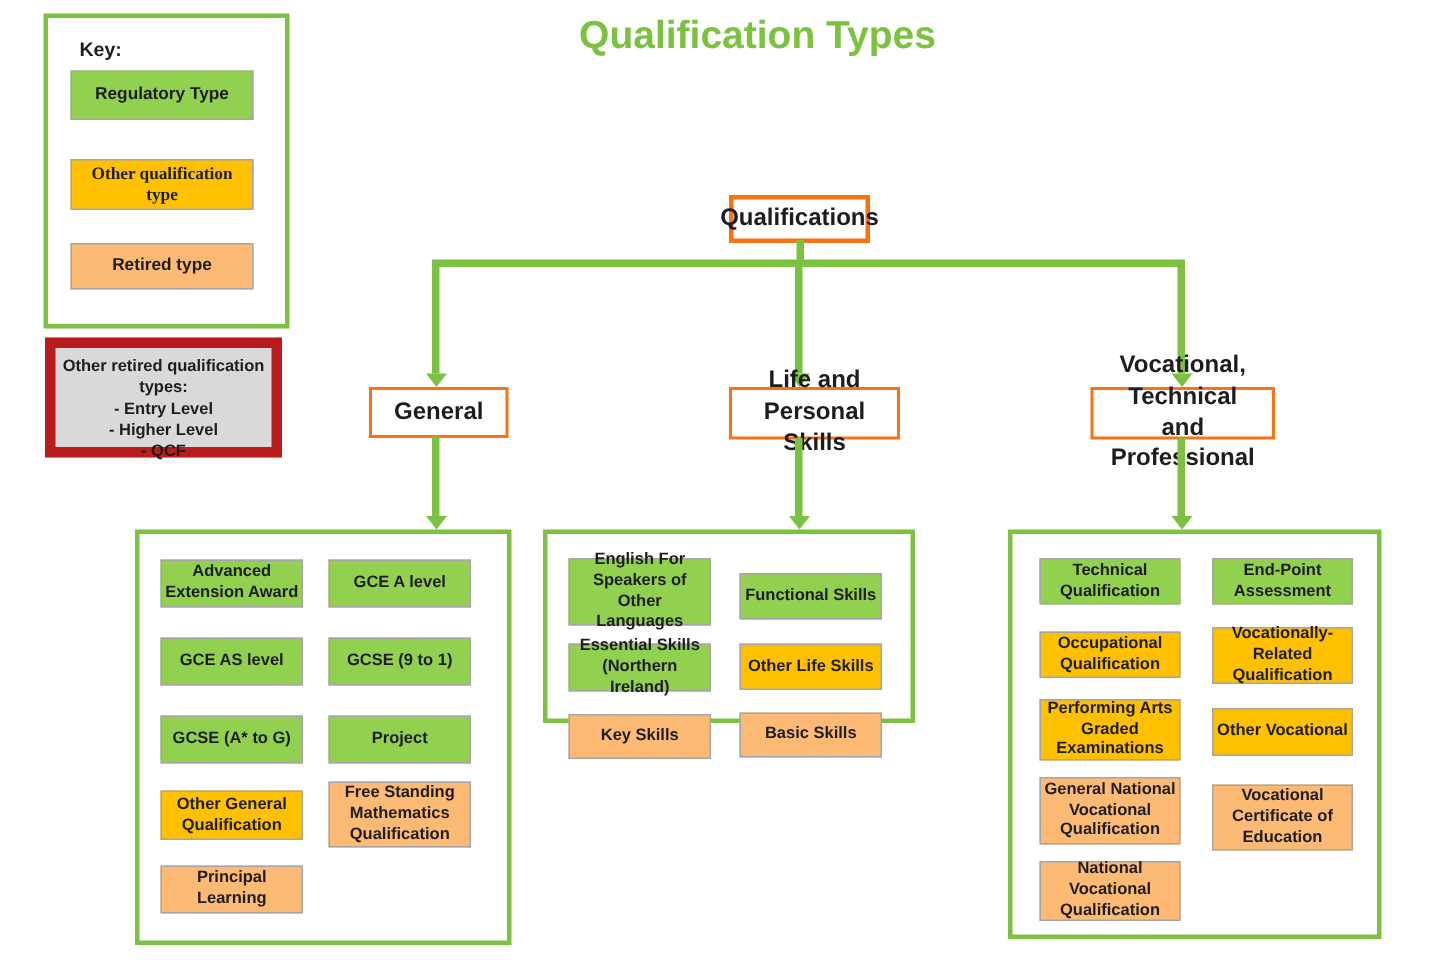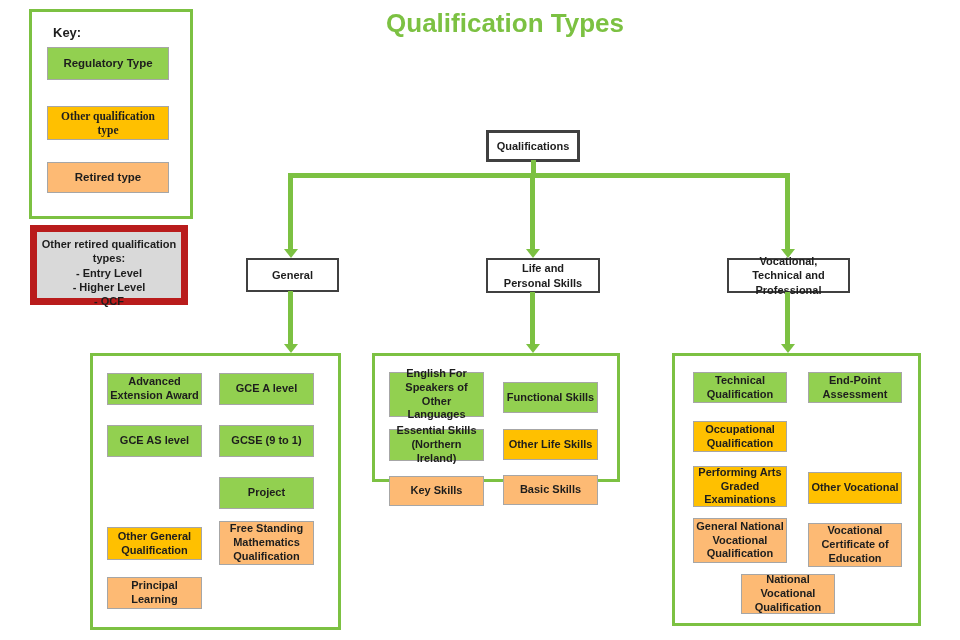"Qualifications" .qnode { border: 2px solid #404040 -> 2px solid #f97316; font-size: 11px -> 16px }
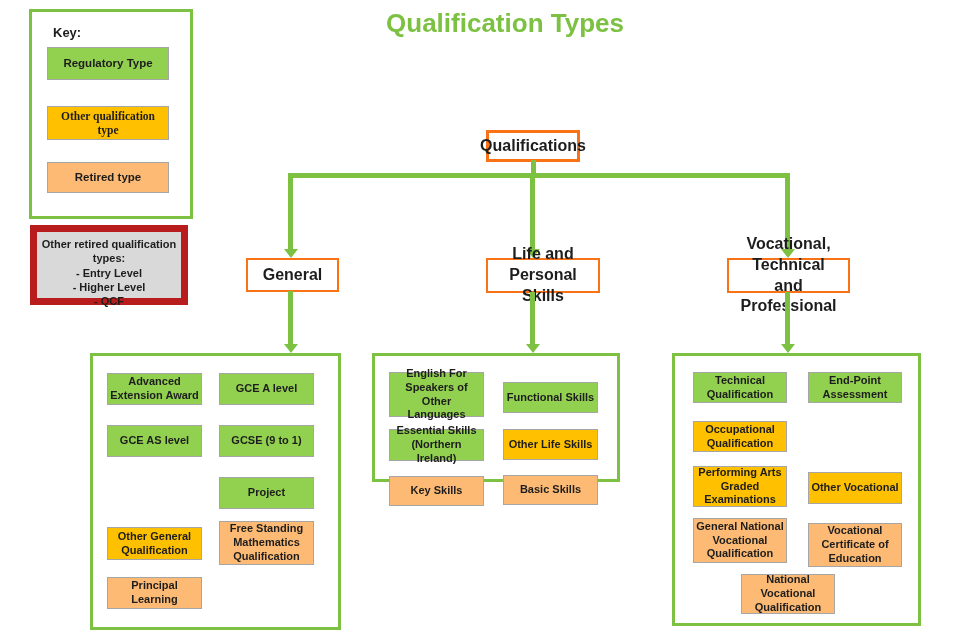"English For Speakers of Other" div.group { left: 372px -> 362px }
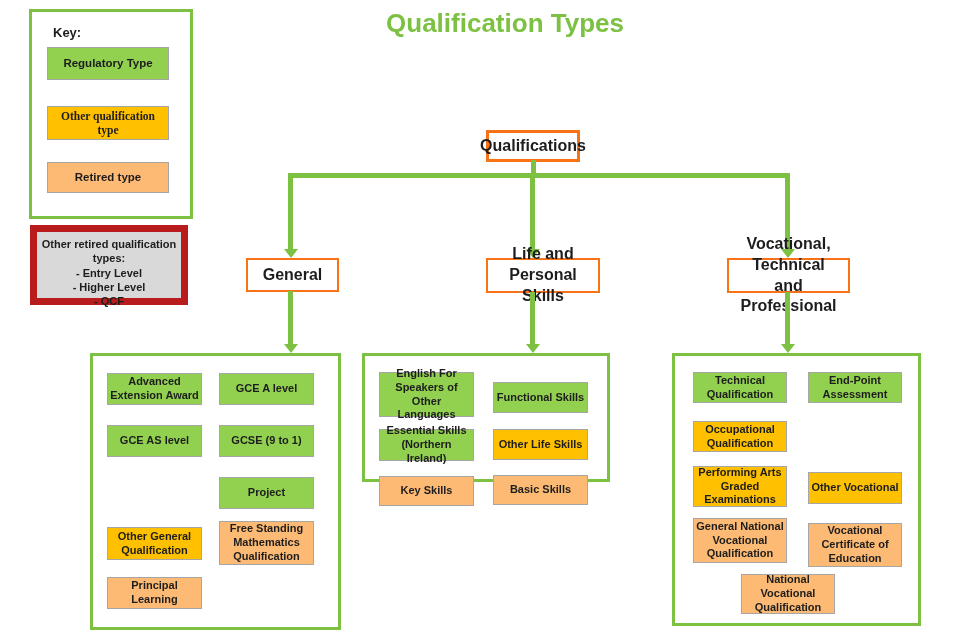"Vocationally-Related Qualification" div.node { html: none -> <div>Vocationally-Related Qualification</div> }
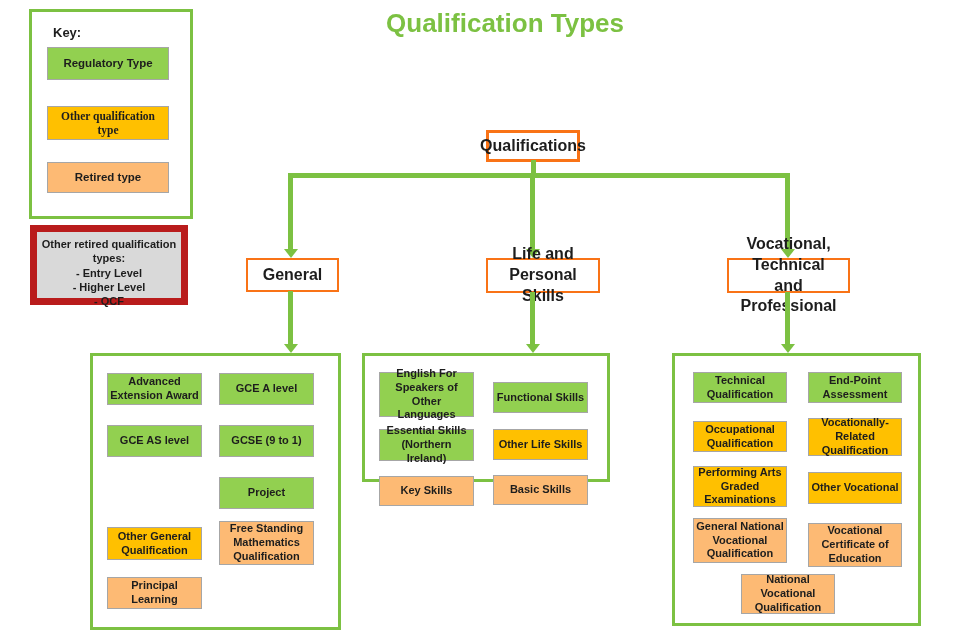"GCSE (A* to G)" div.node { html: none -> <div>GCSE (A* to G)</div> }
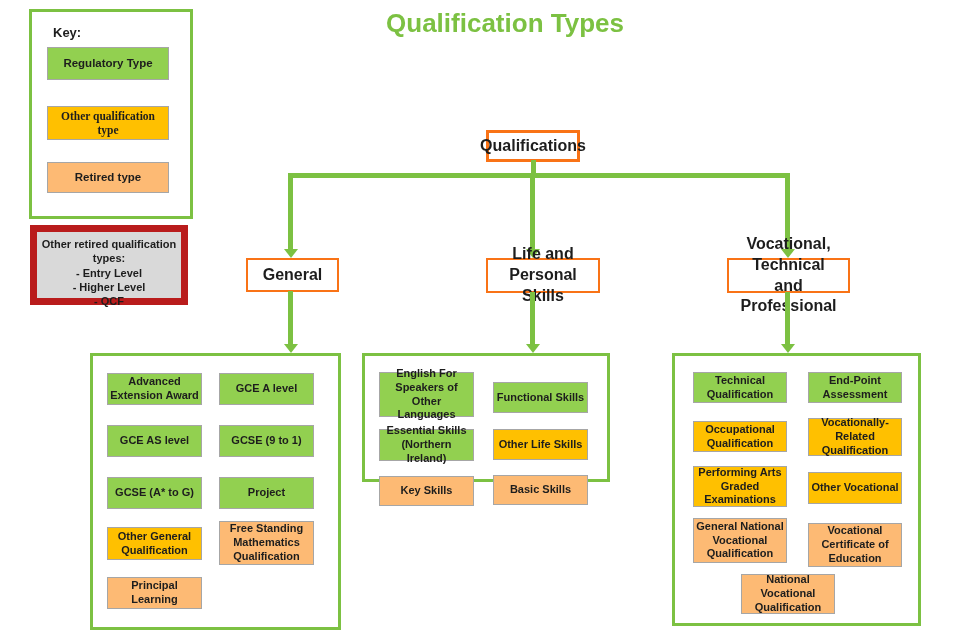"National Vocational Qualification" div.node { margin-left: 48px -> none }
